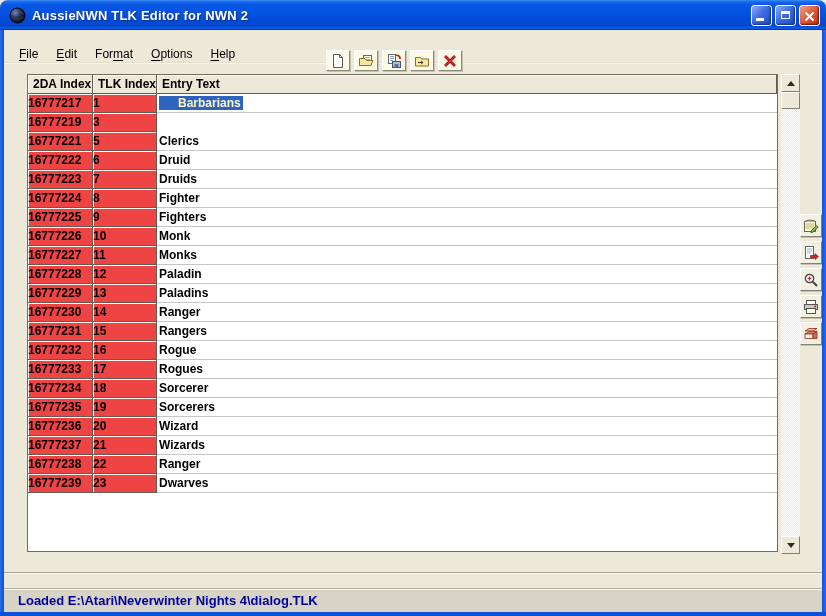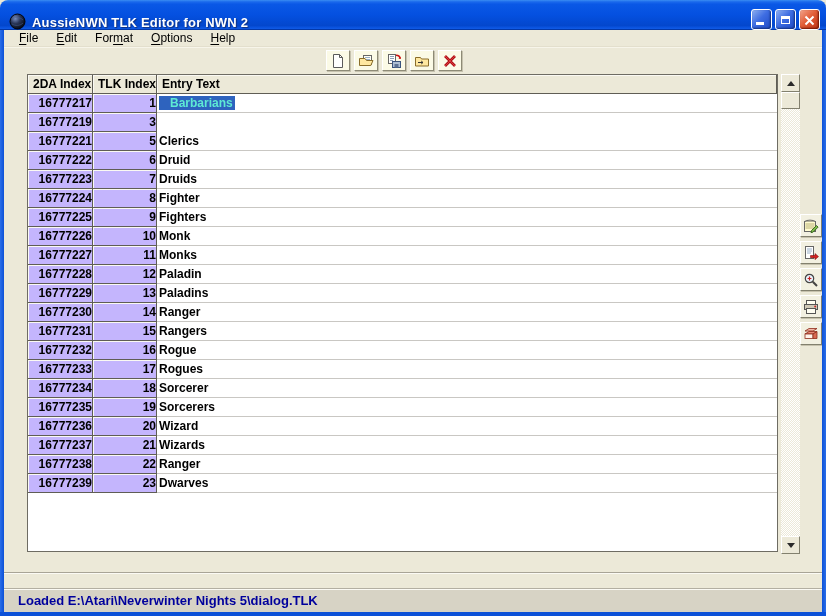"AussieNWN TLK Editor for NWN" .titlebar { align-items: flex-end -> center }
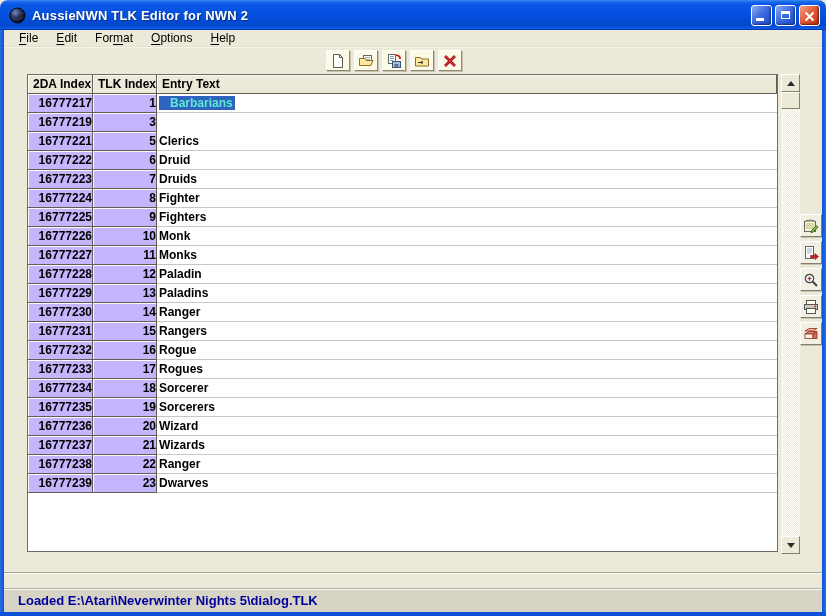"File" .menubar { top: 0 -> 16px }
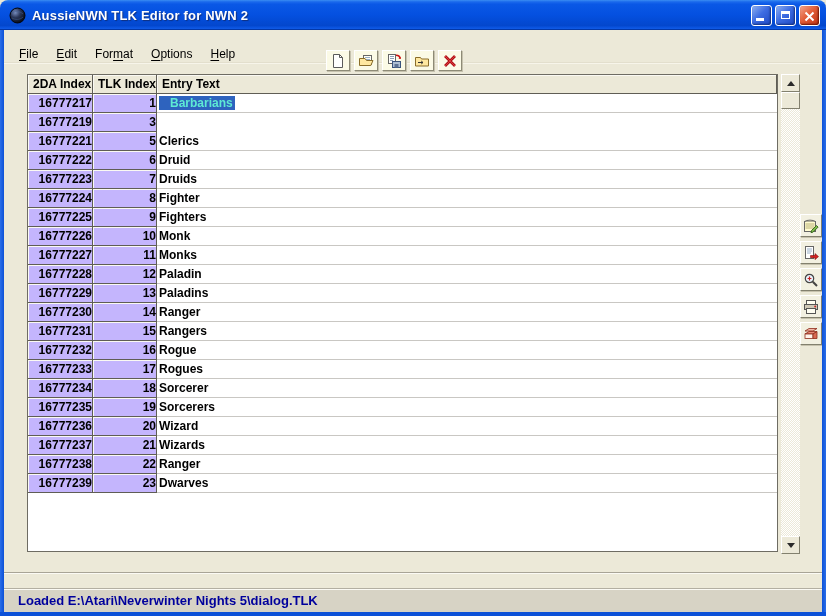"16777217" .td.fixed { background: #c4b5fd -> #ef4444; padding-left: 5px -> none; text-align: right -> none }
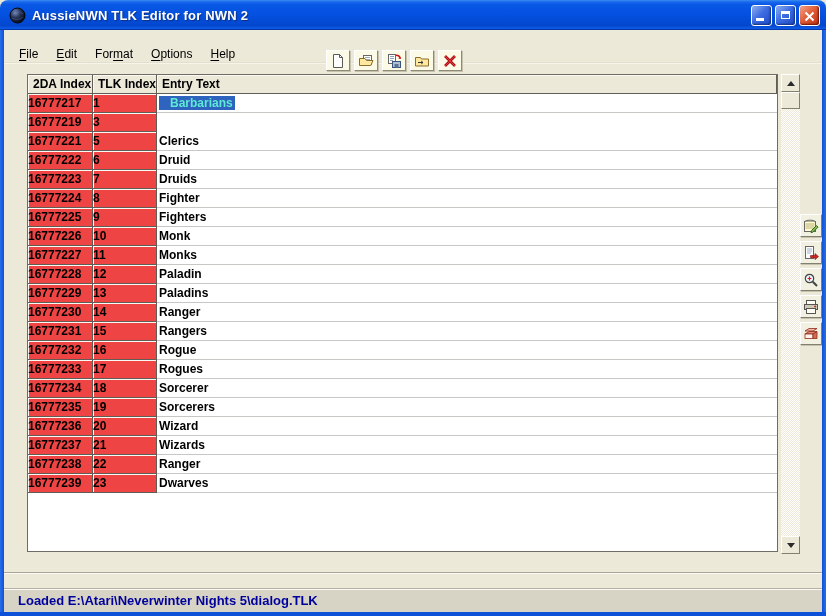"Barbarians" .sel { color: #5eead4 -> #fef9c3; padding: 0 2px 0 11px -> 0 2px 0 19px }
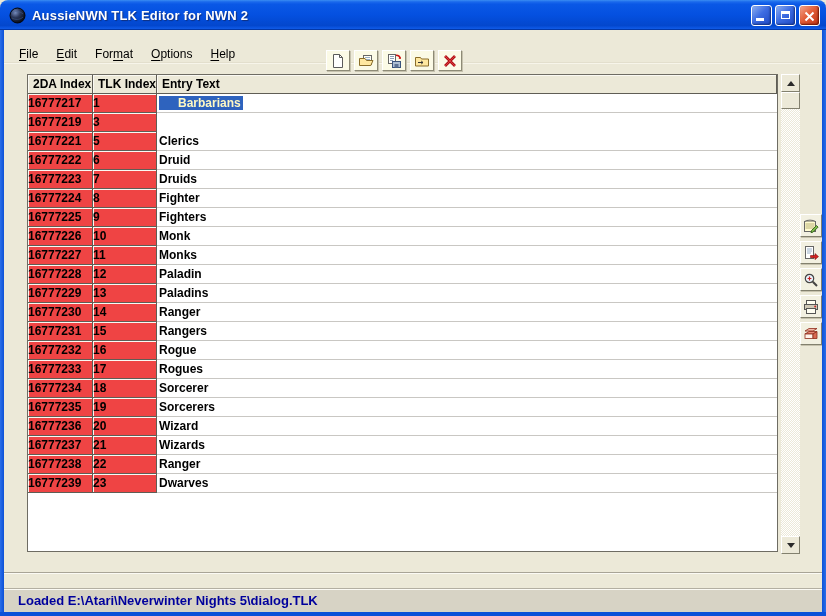"Loaded E:\Atari\Neverwinter Nights" span { text: 5 -> 4 }
